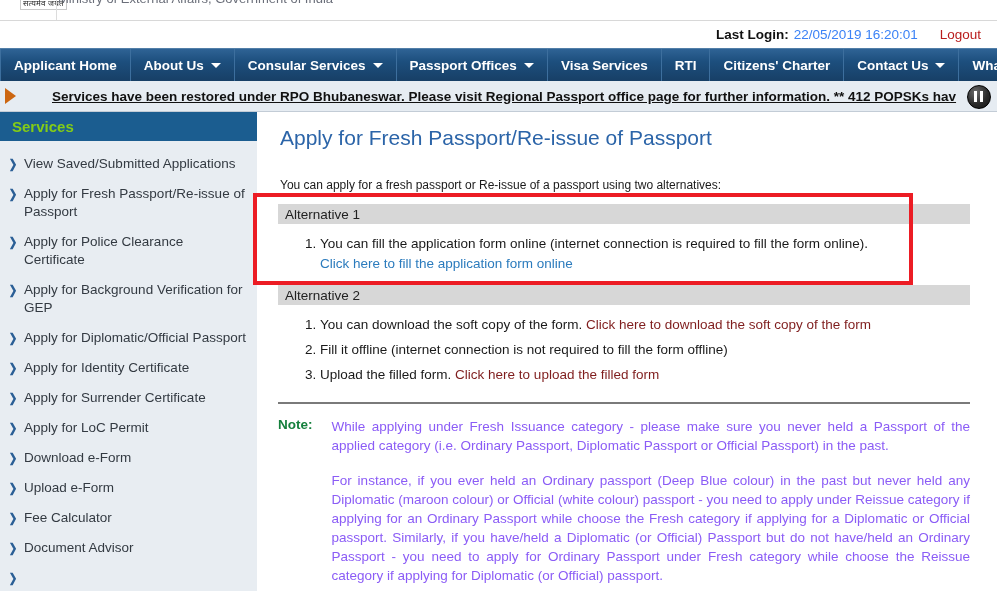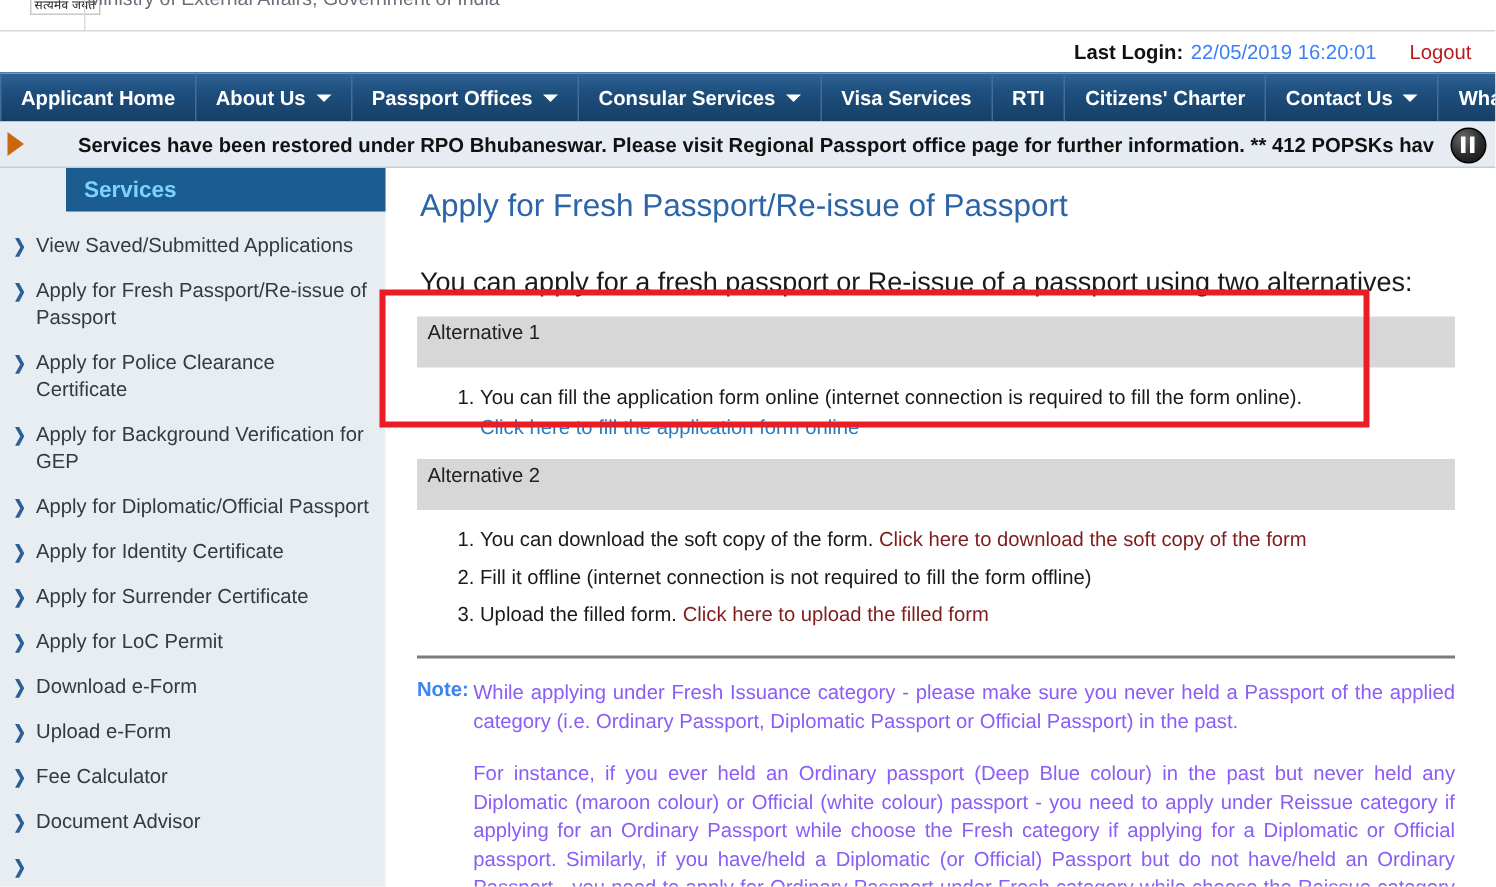"Passport Offices" div.nav-item { order: before "Consular Services" -> after "Consular Services" }
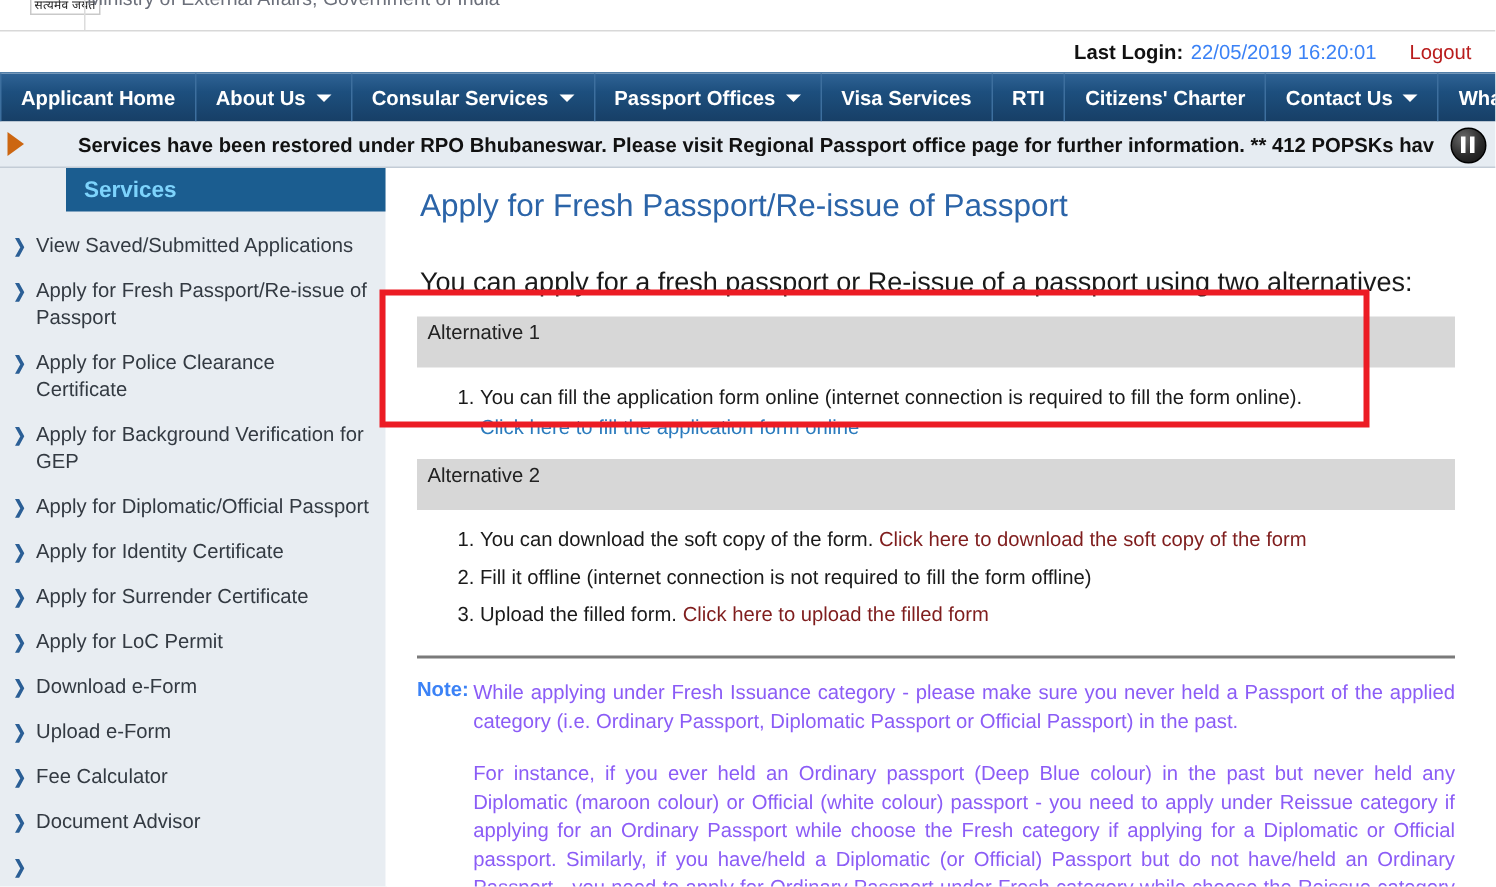"Services have been restored under" .ticker-text { text-decoration: none -> underline }
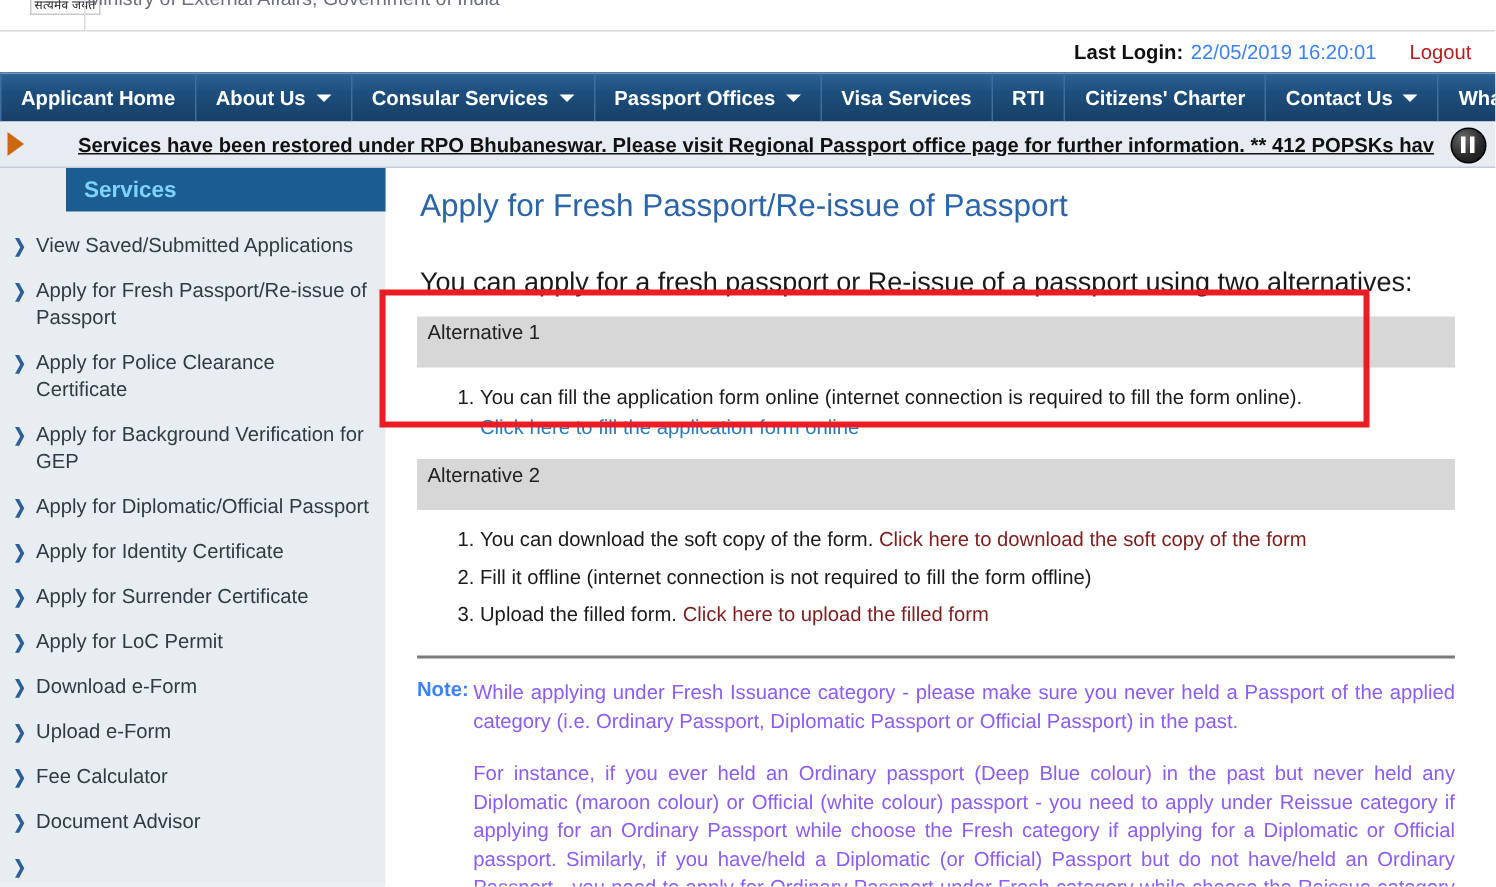"Services" .sidebar-header { color: #7dd3fc -> #84cc16; margin-left: 44px -> none }
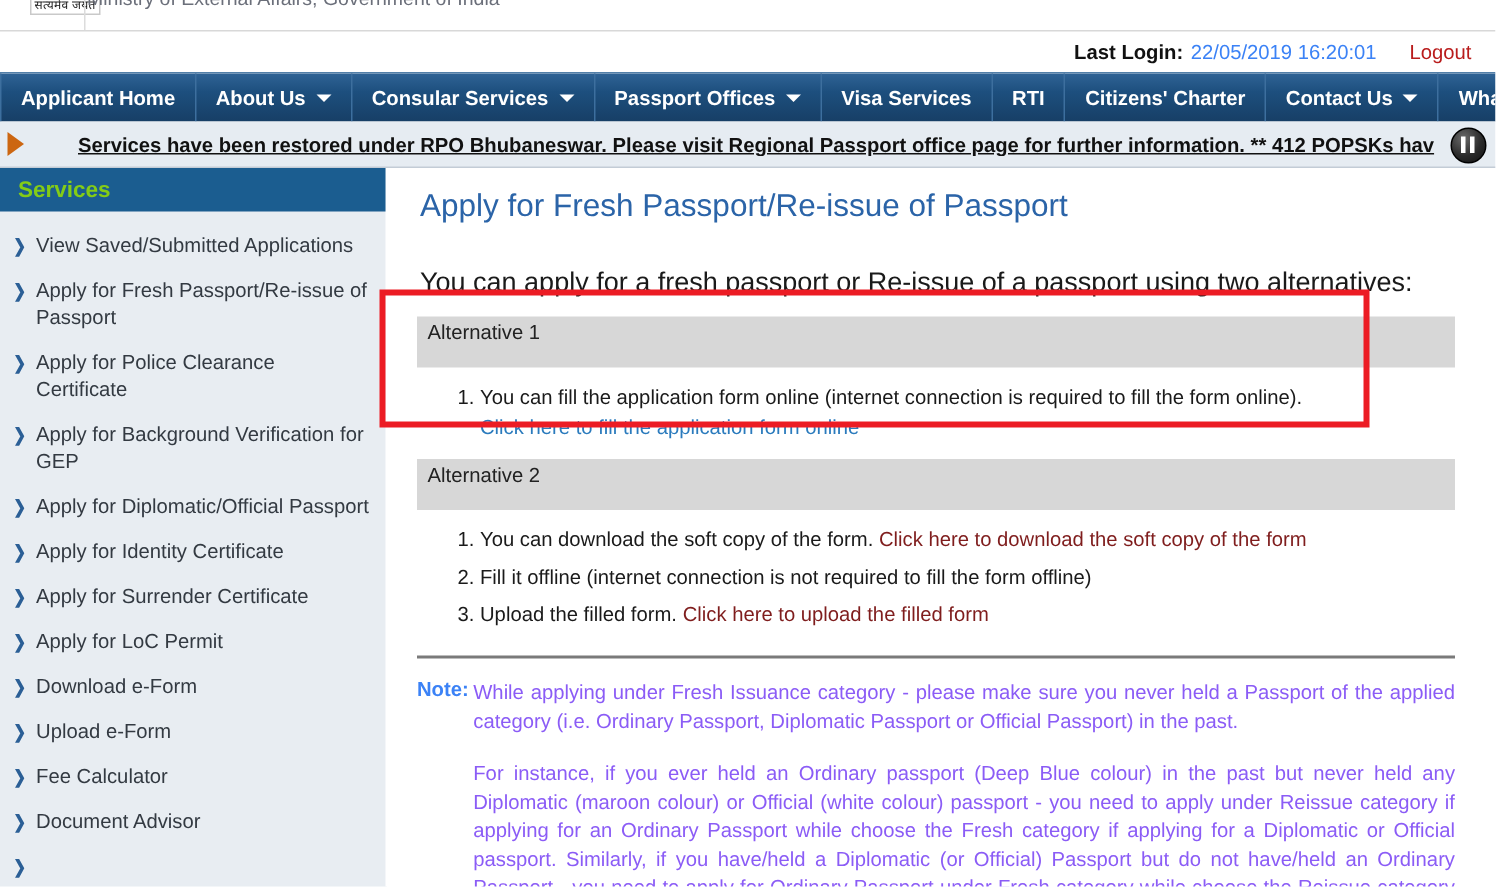"You can apply for a" .intro-line { font-size: 18px -> 12px }
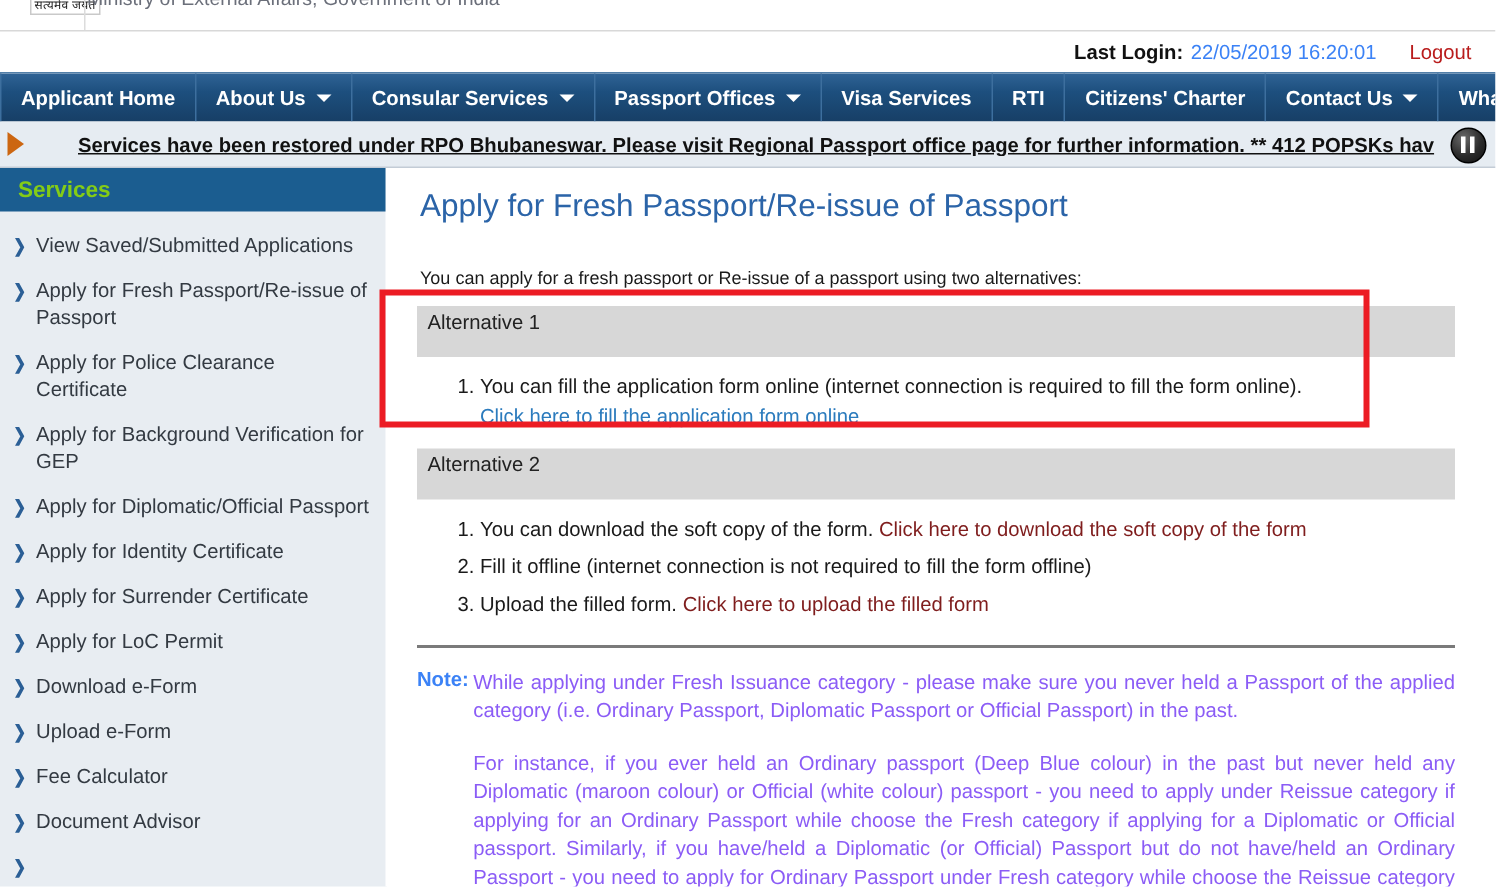"Alternative 1" .alt-bar { height: 34px -> 20px }
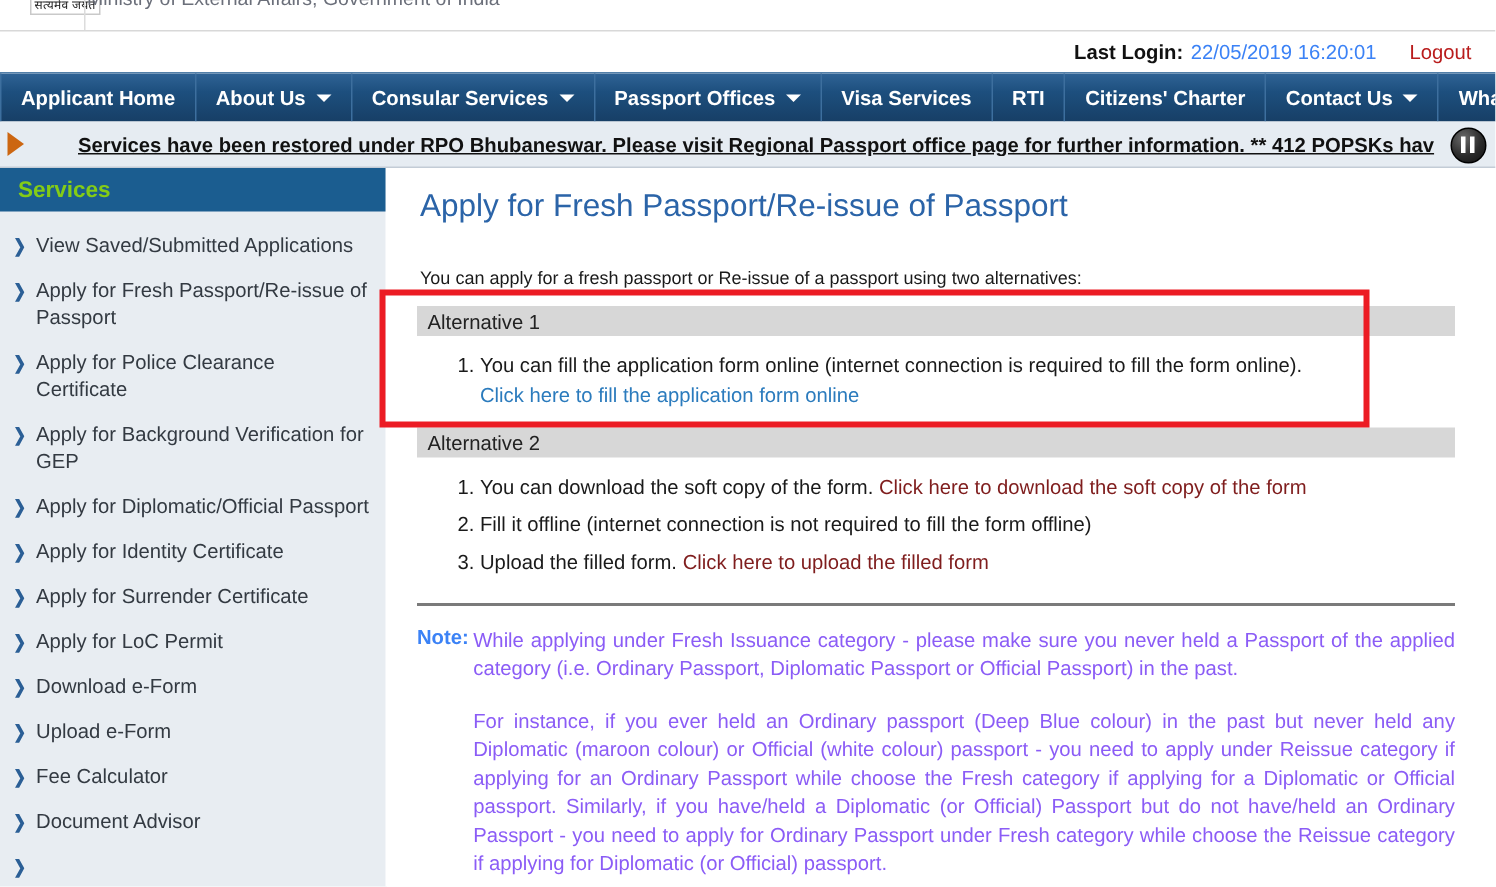"Note:" .note-label { color: #3b82f6 -> #15803d; margin-right: 3px -> 19px }
